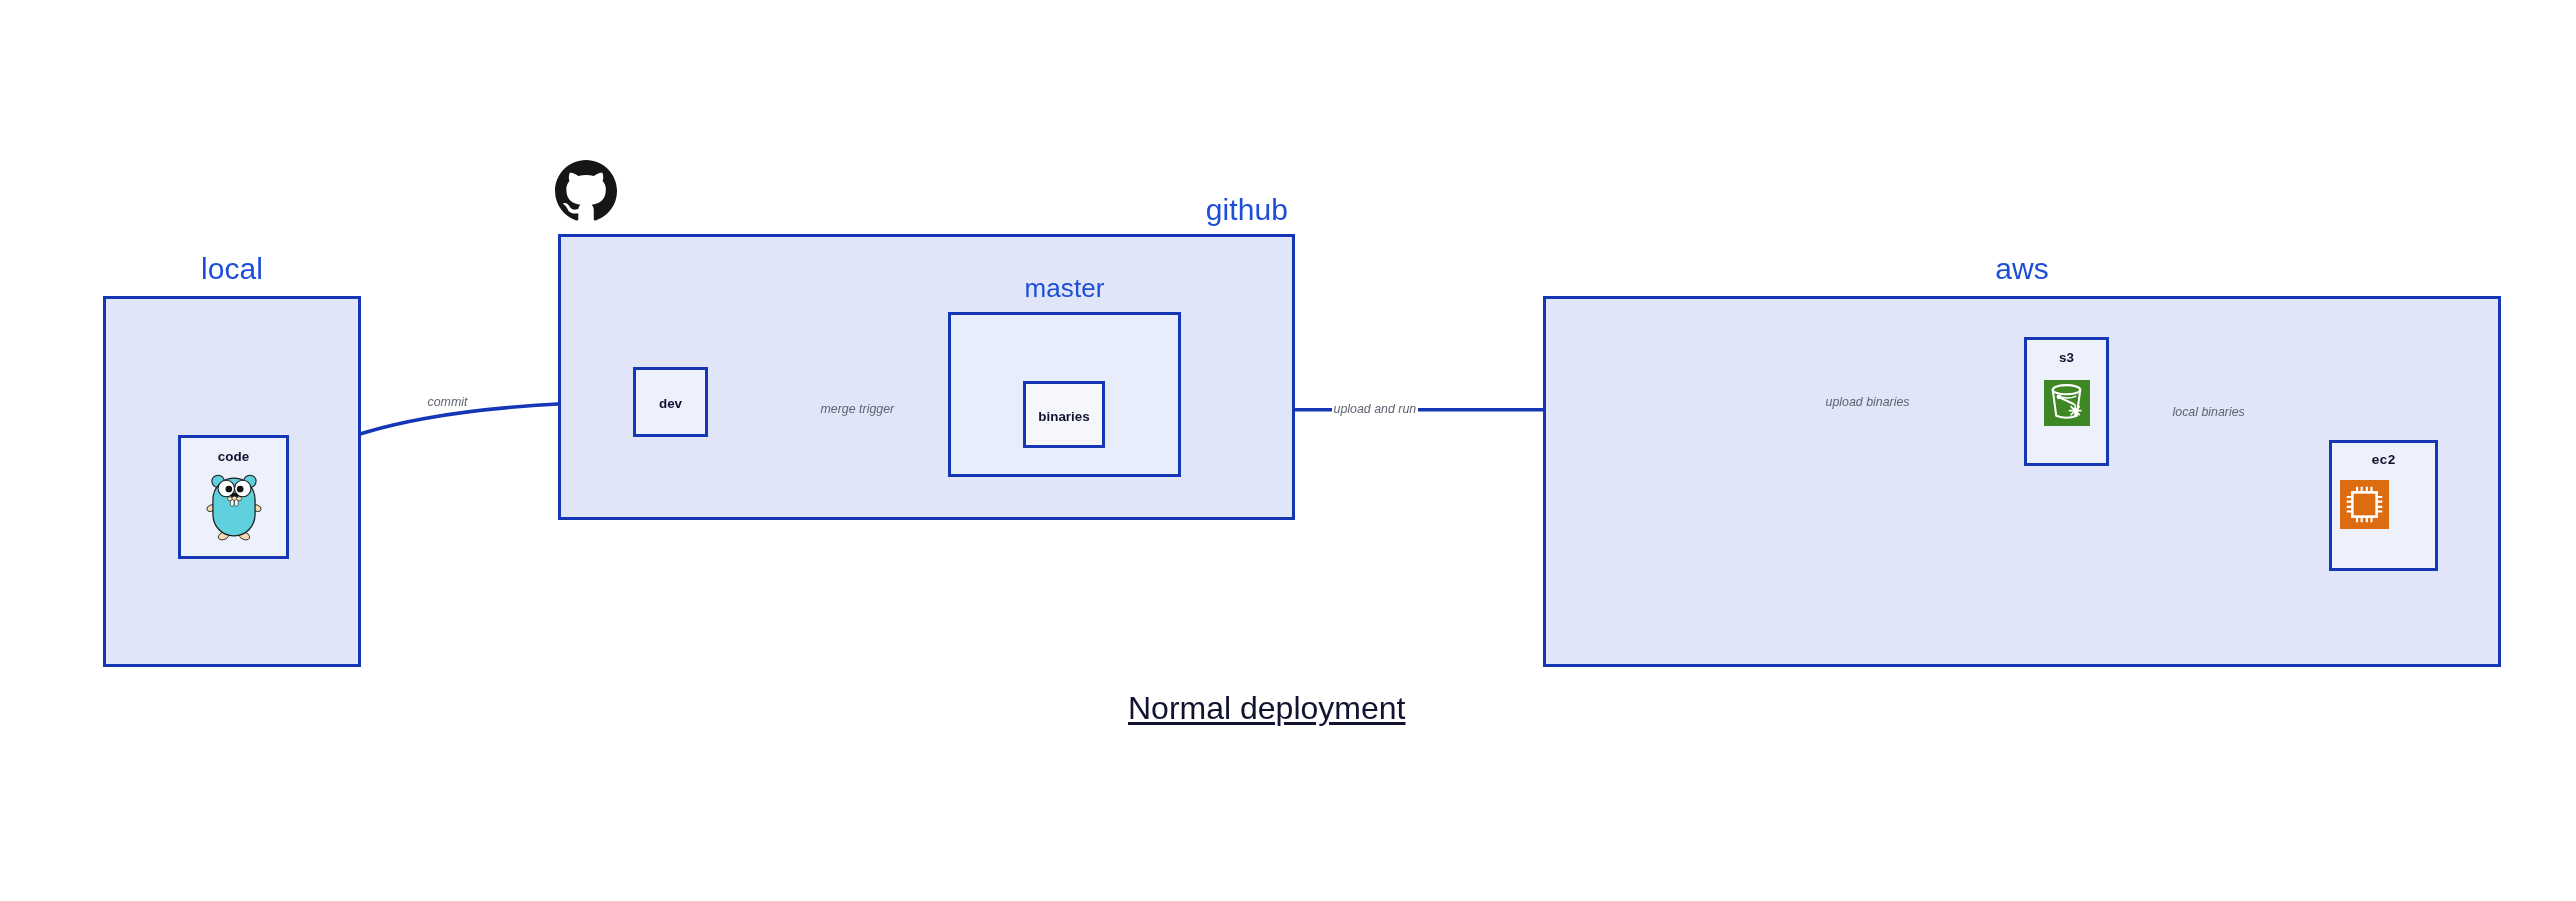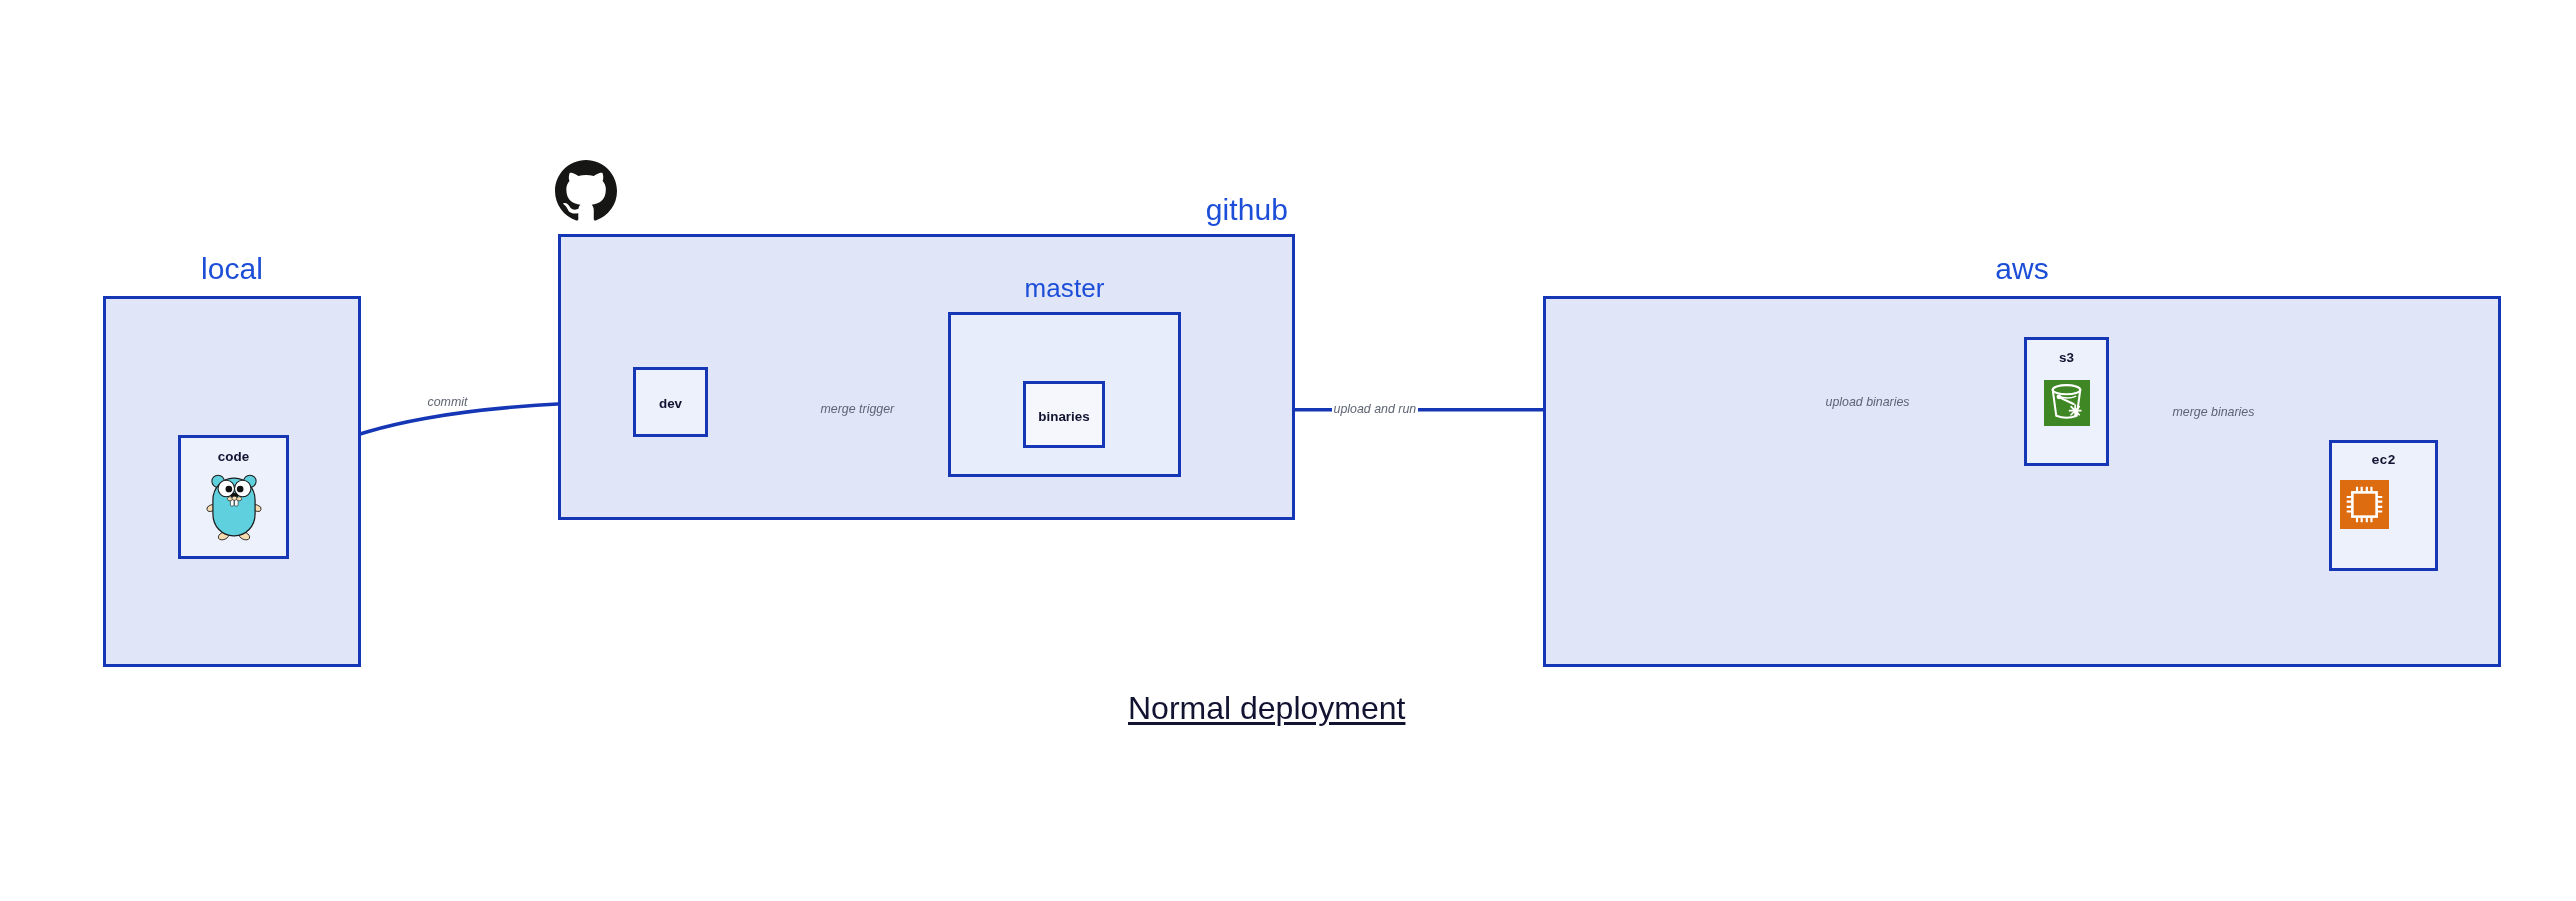"merge binaries" div.edge-label { text: merge -> local }
